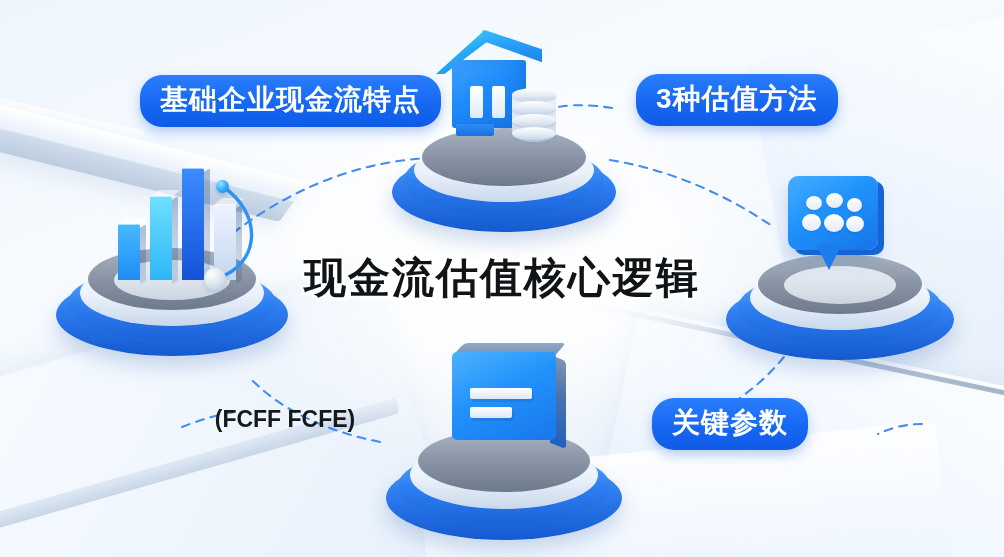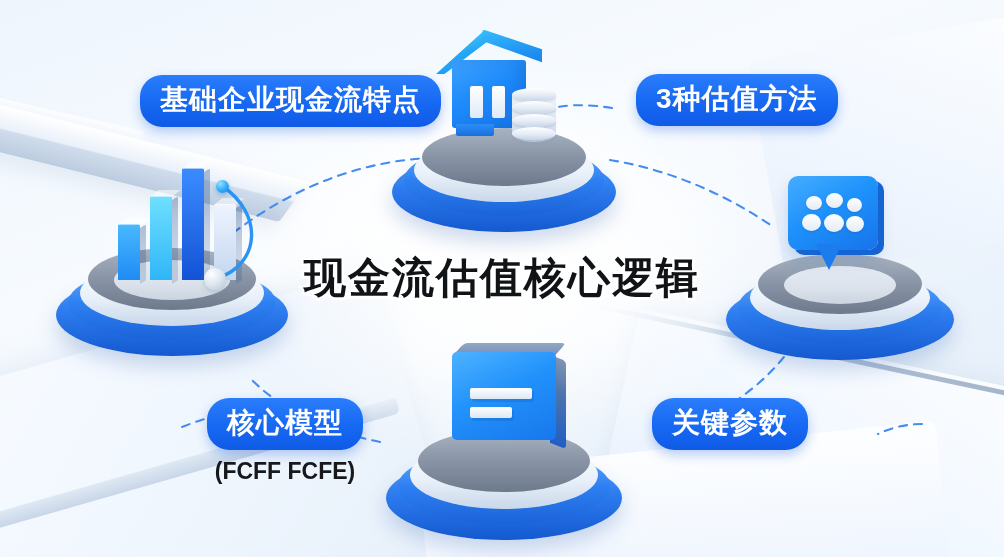"核心模型" span.pill { html: <span>核心模型</span> -> none }
